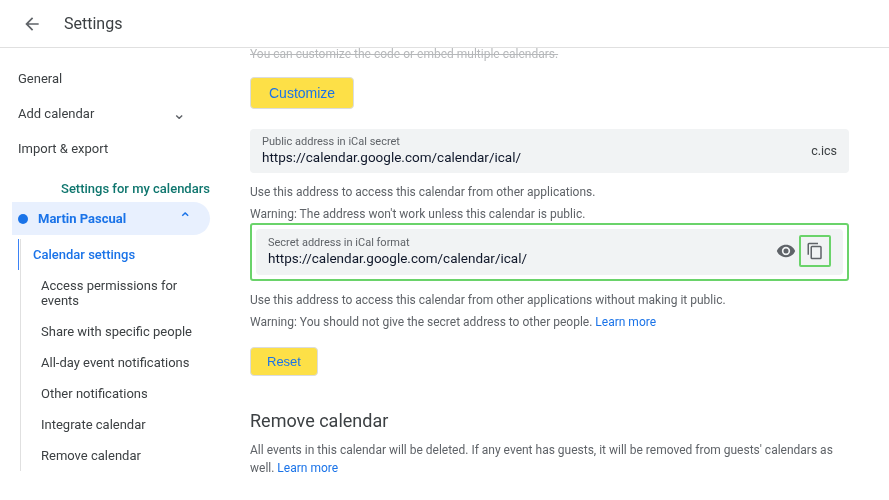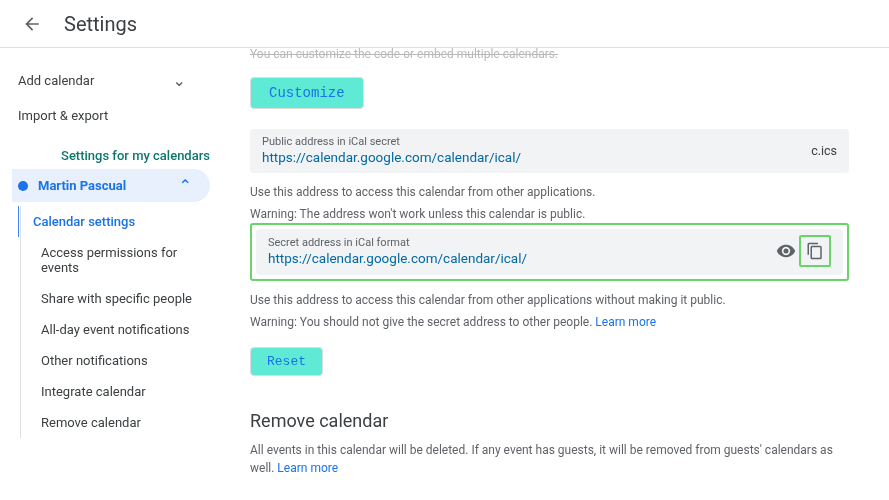"Settings" .header-title { font-size: 20px -> 16px }
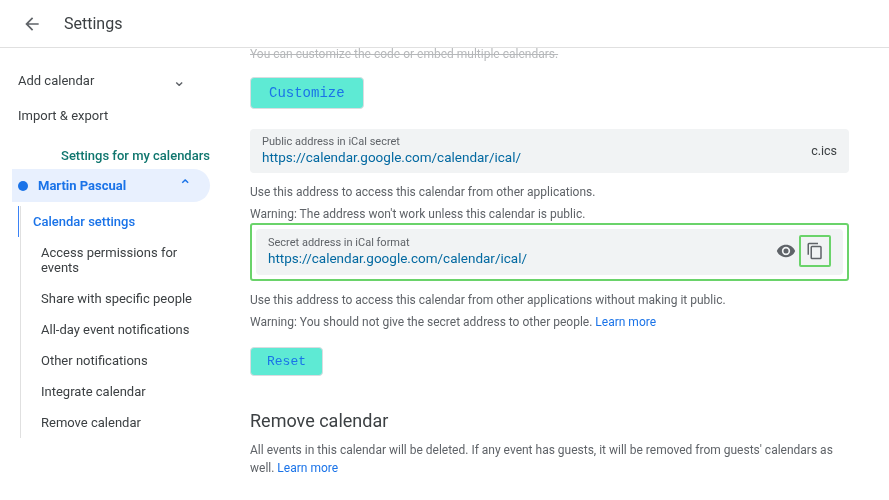"General" div.sidebar-item { html: none -> <div>General</div> }
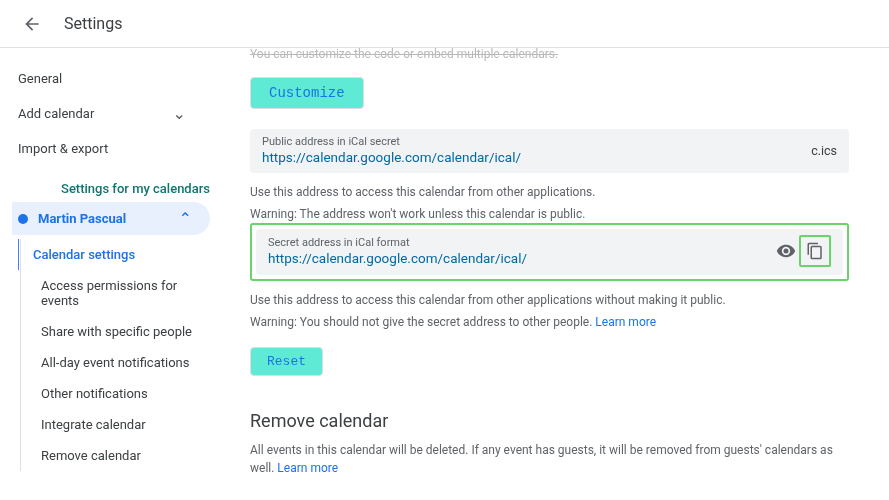"Customize" .btn { background: #5eead4 -> #fde047; font-family: Liberation Mono, monospace -> none }
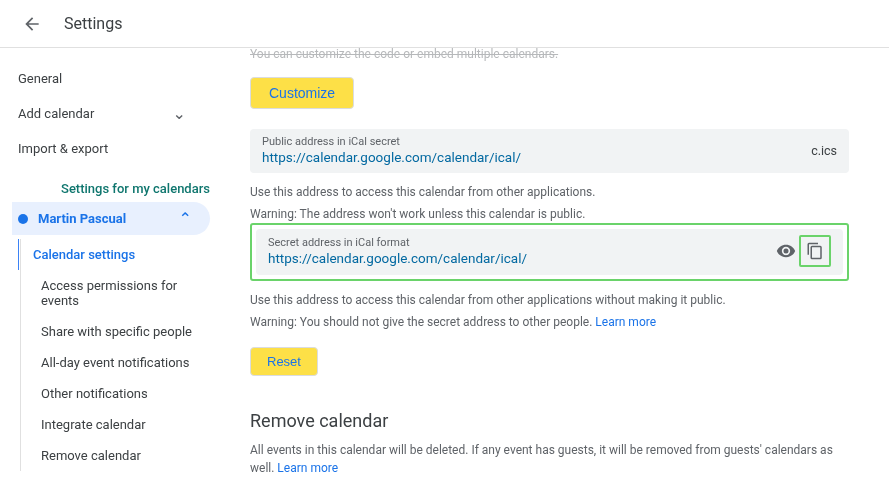"https://calendar.google.com/calendar/ica" .field-value { color: #0369a1 -> #0f172a }
